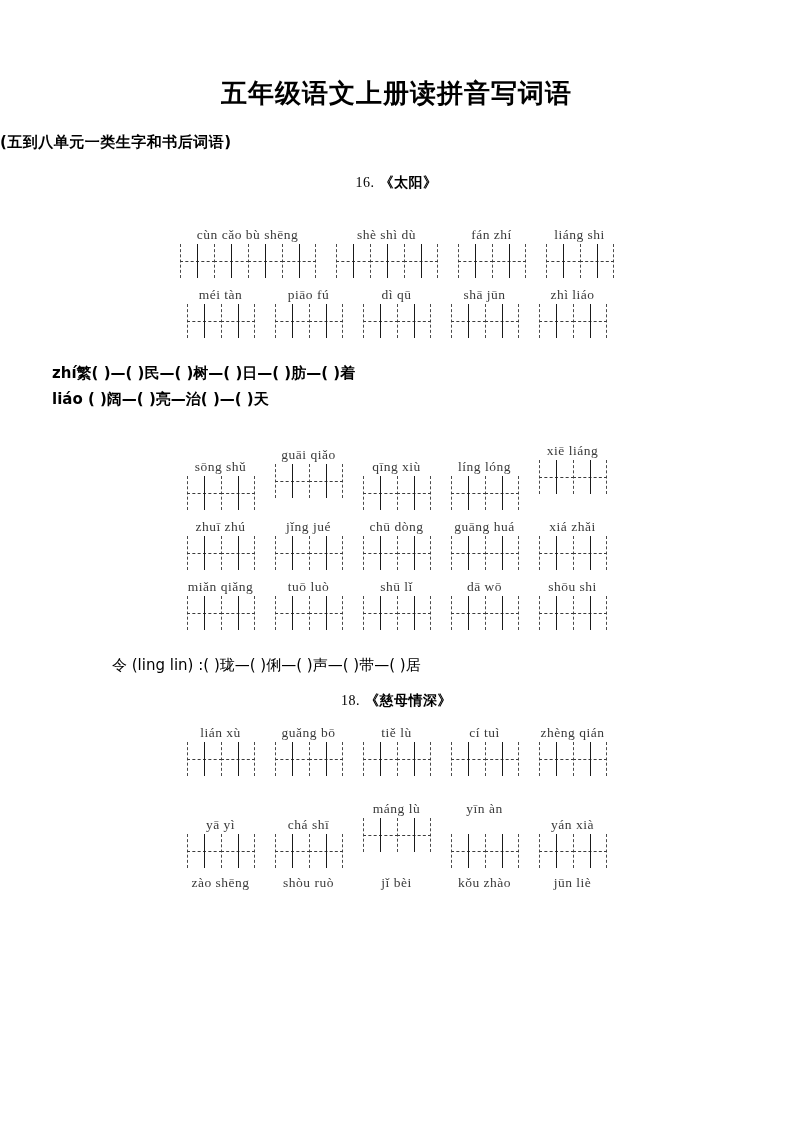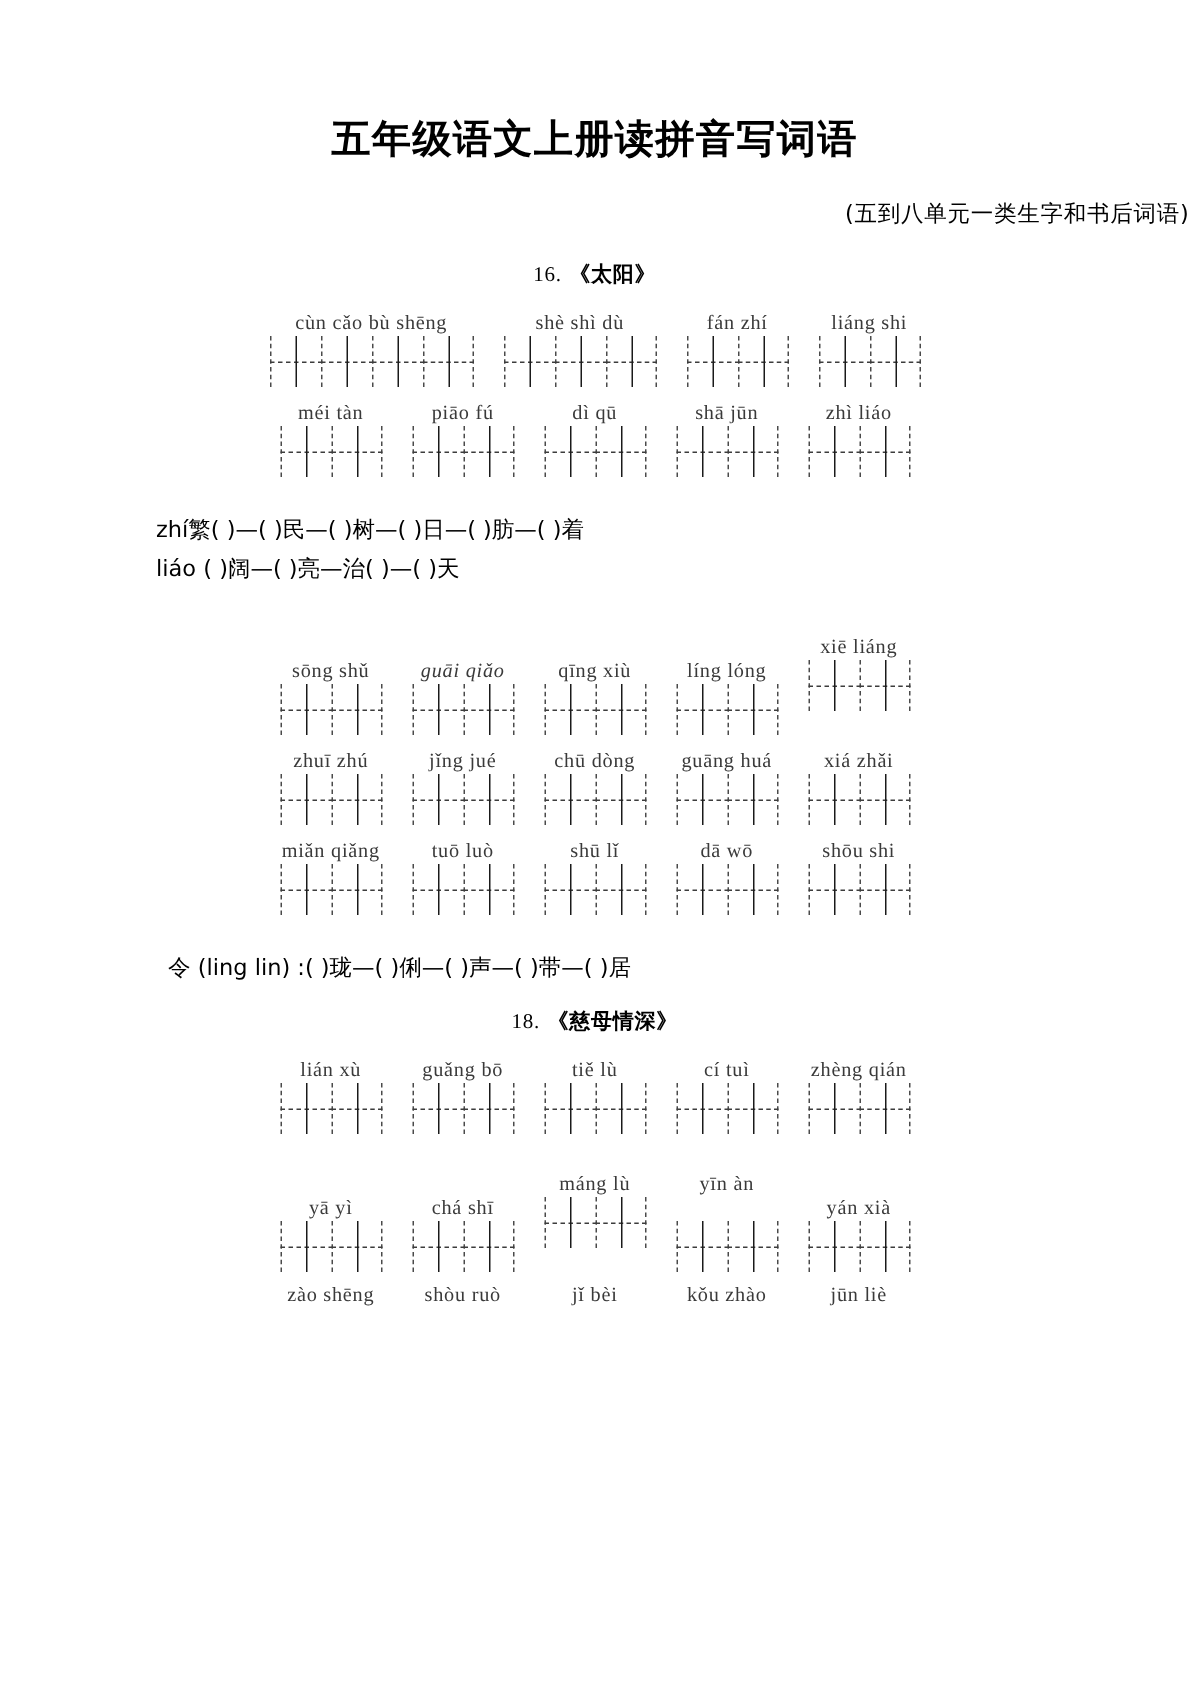"(五到八单元一类生字和书后词语)" .doc-subtitle { font-weight: normal -> bold; text-align: right -> left }
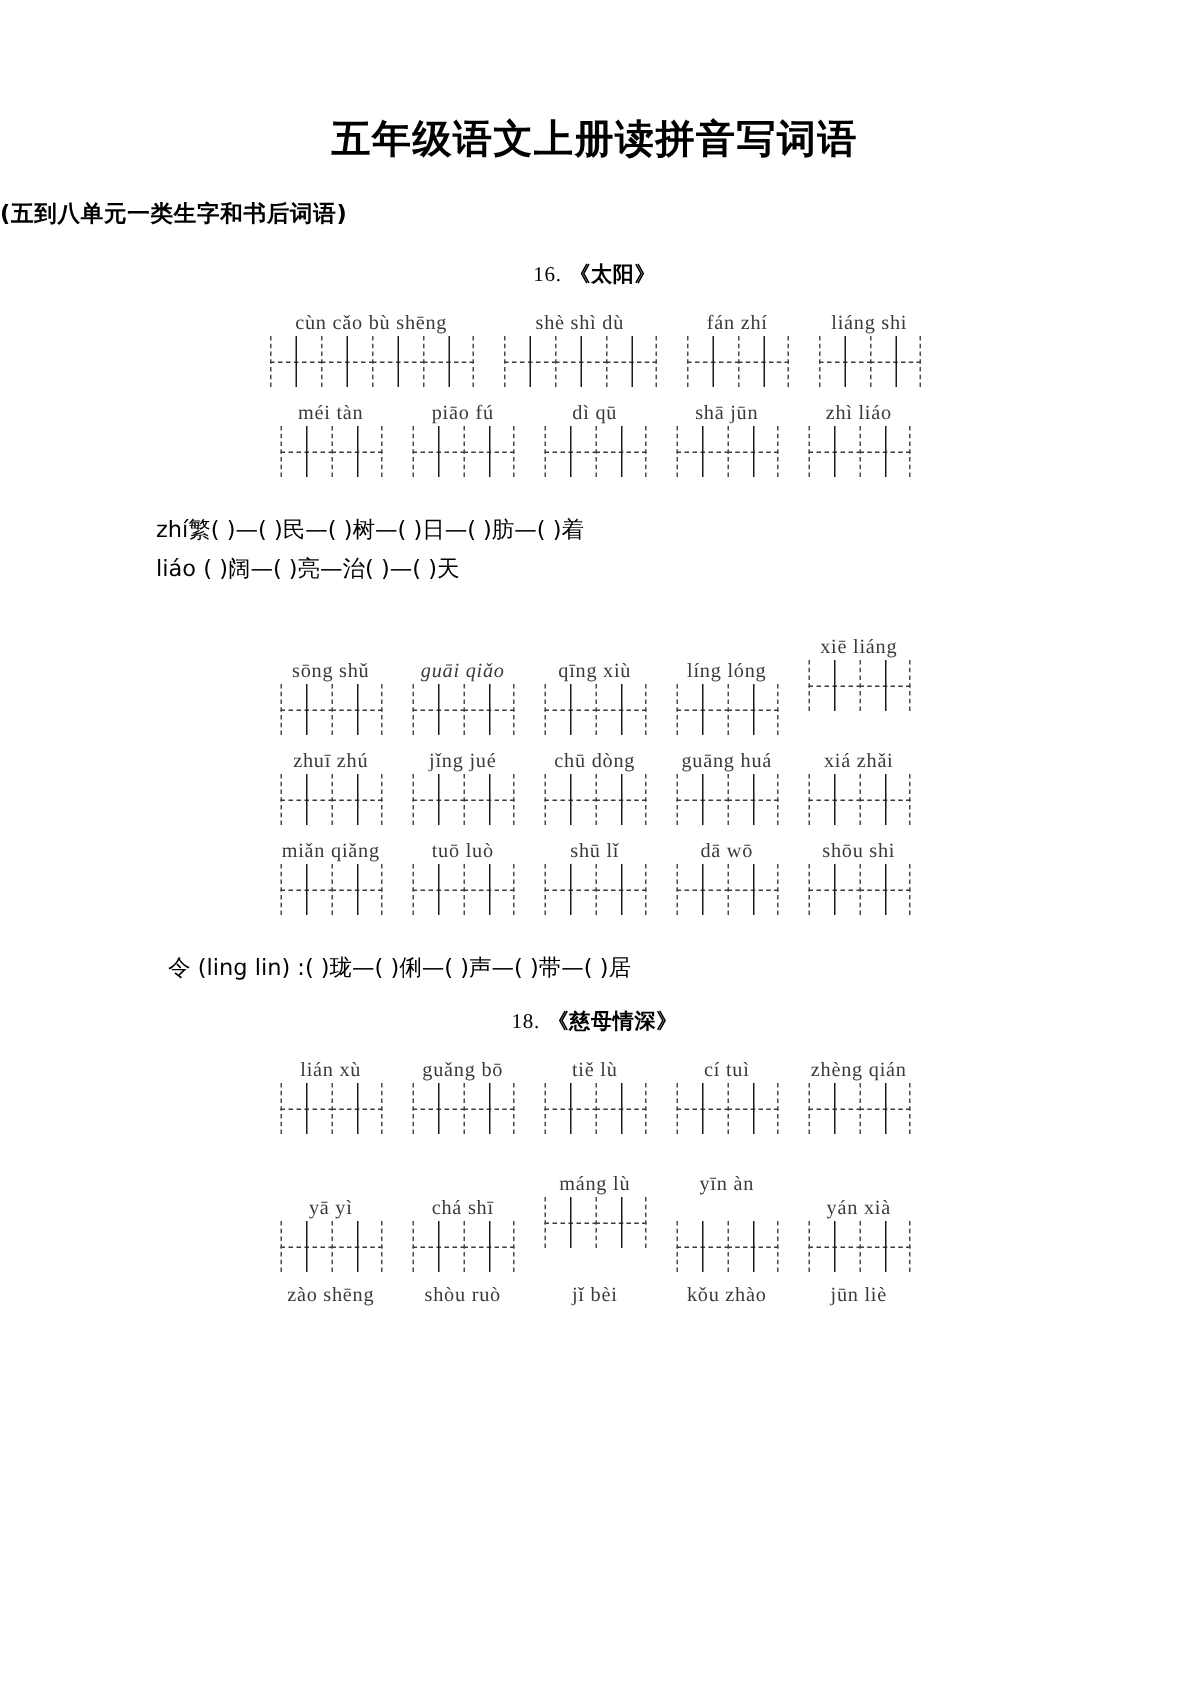"fán zhí" div.pinyin { margin-top: none -> 20px }
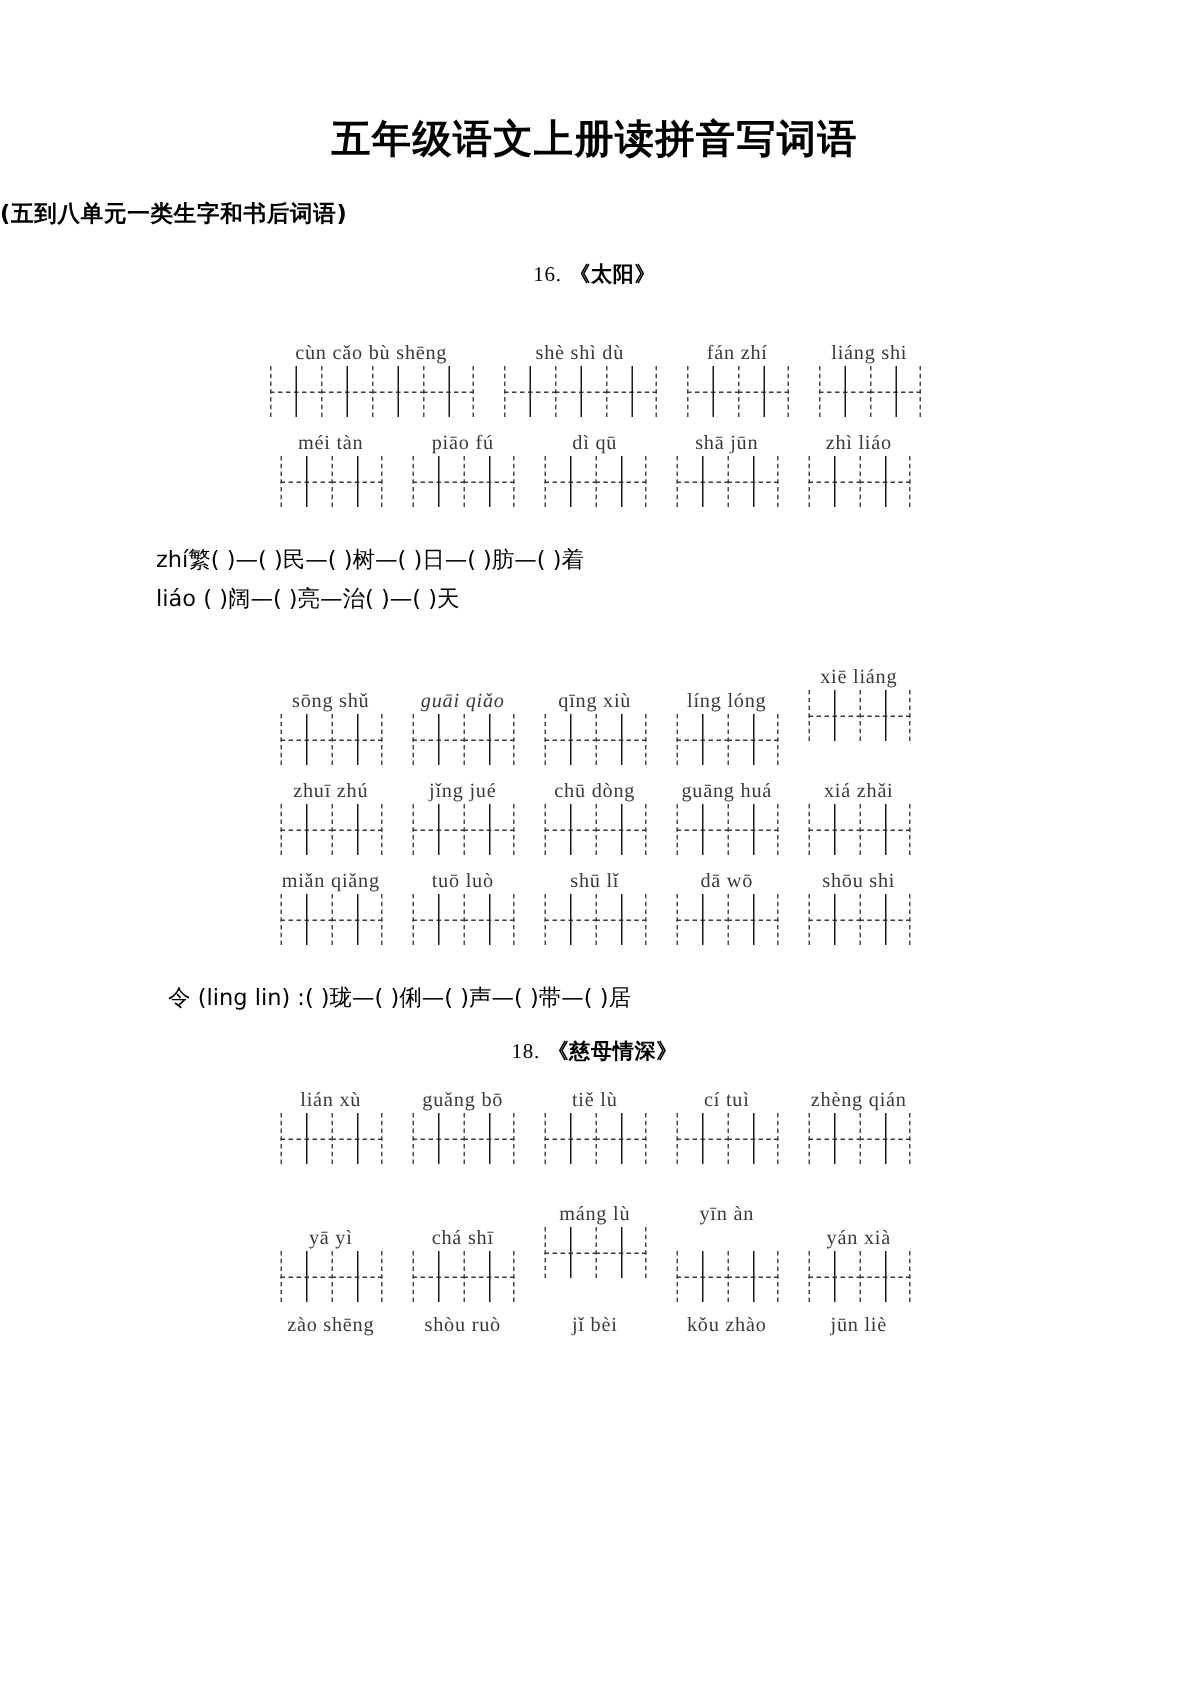"zhí繁( )—( )民—( )树—( )日—(" div { font-weight: none -> bold; padding-left: 104px -> 52px }
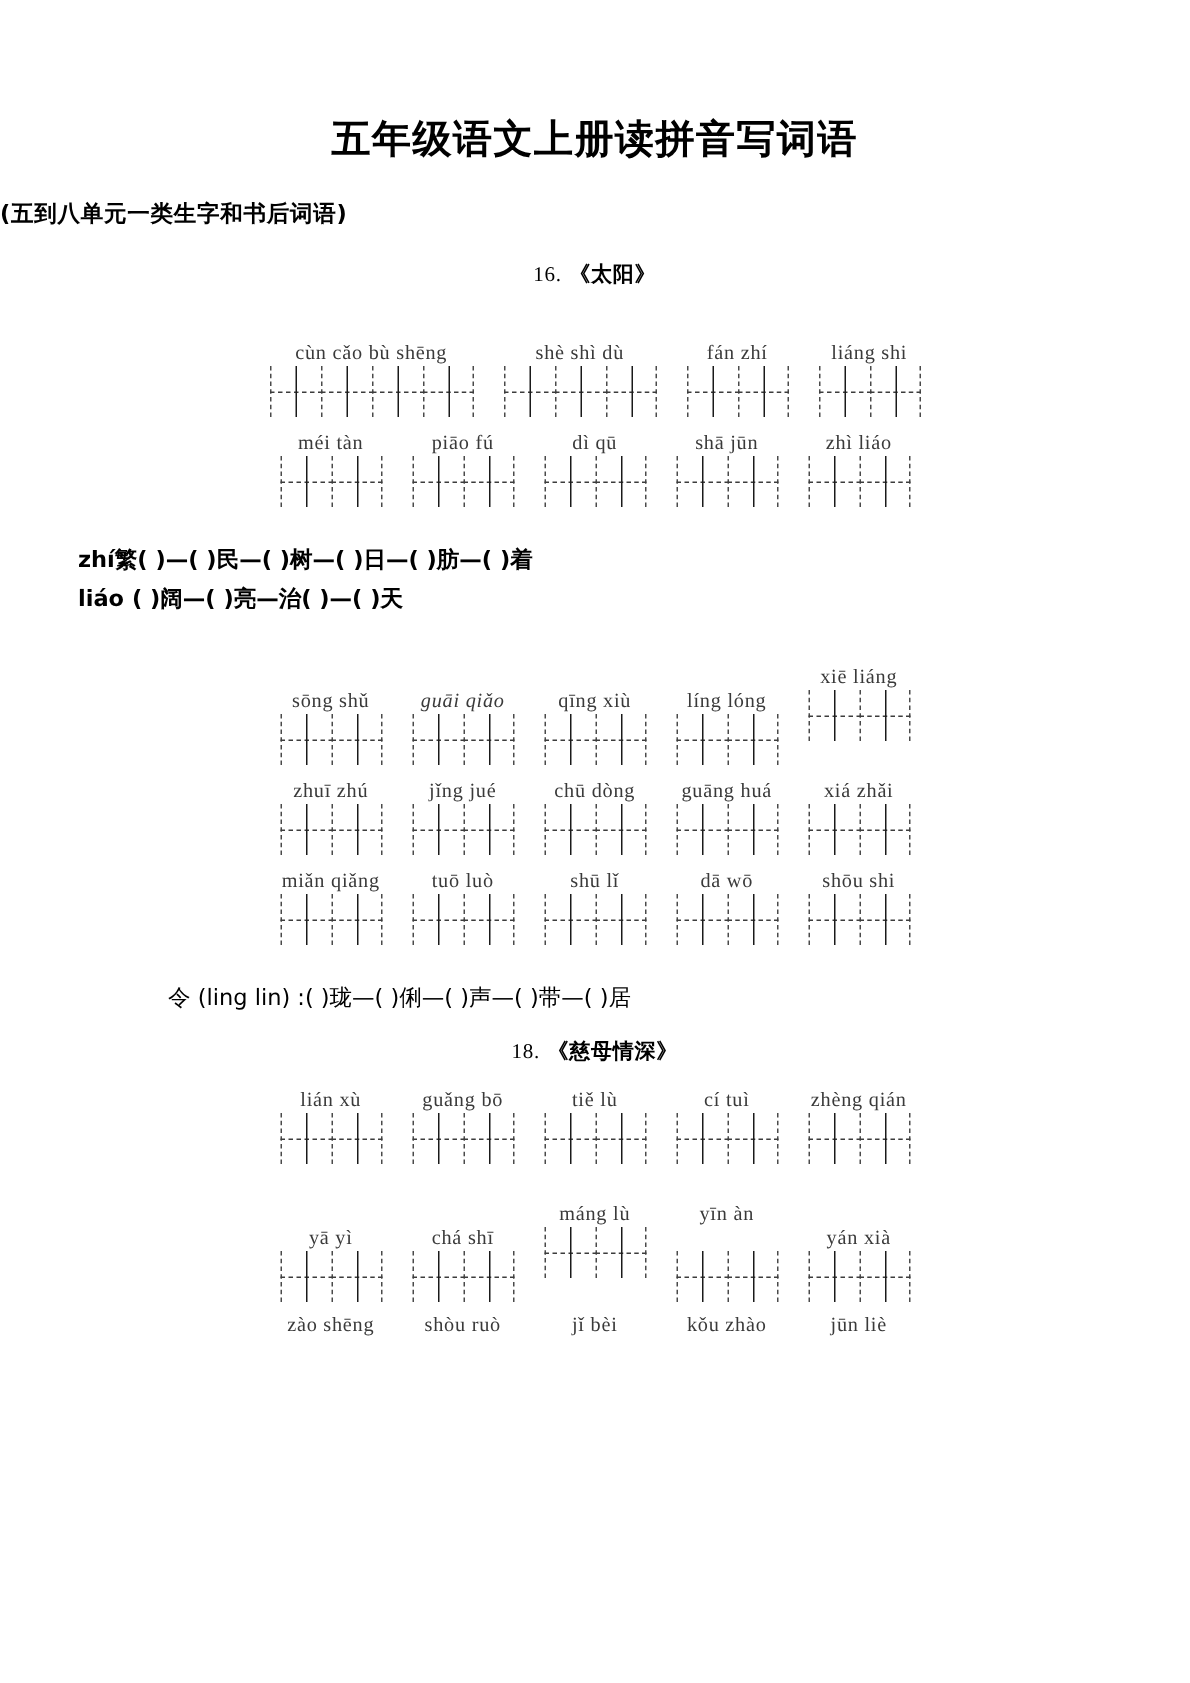"guāi qiǎo" div.group { font-style: italic -> none; margin: 0px 10px -> 12px 10px }
